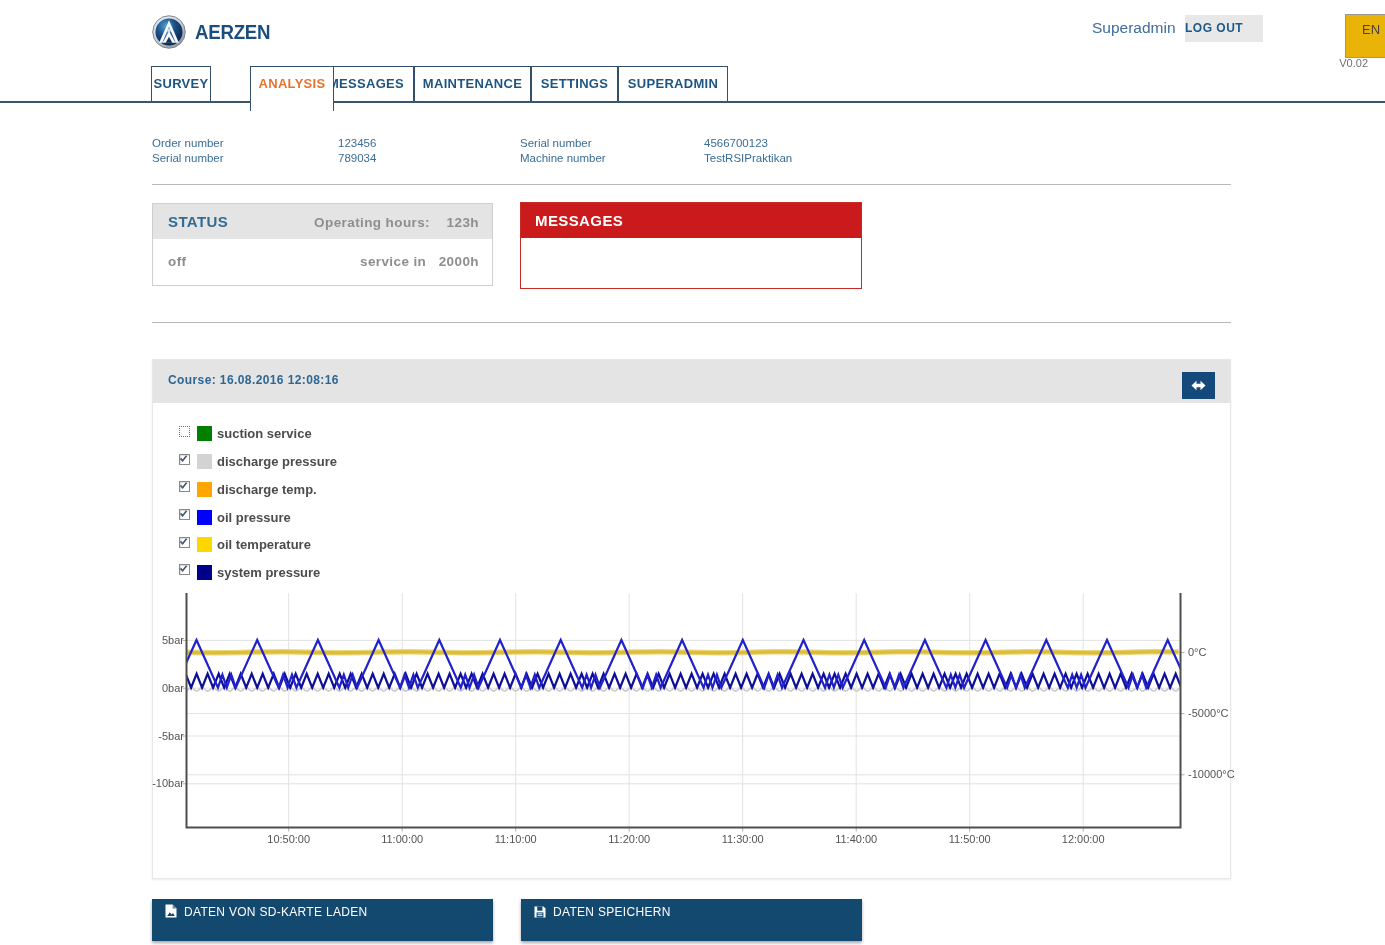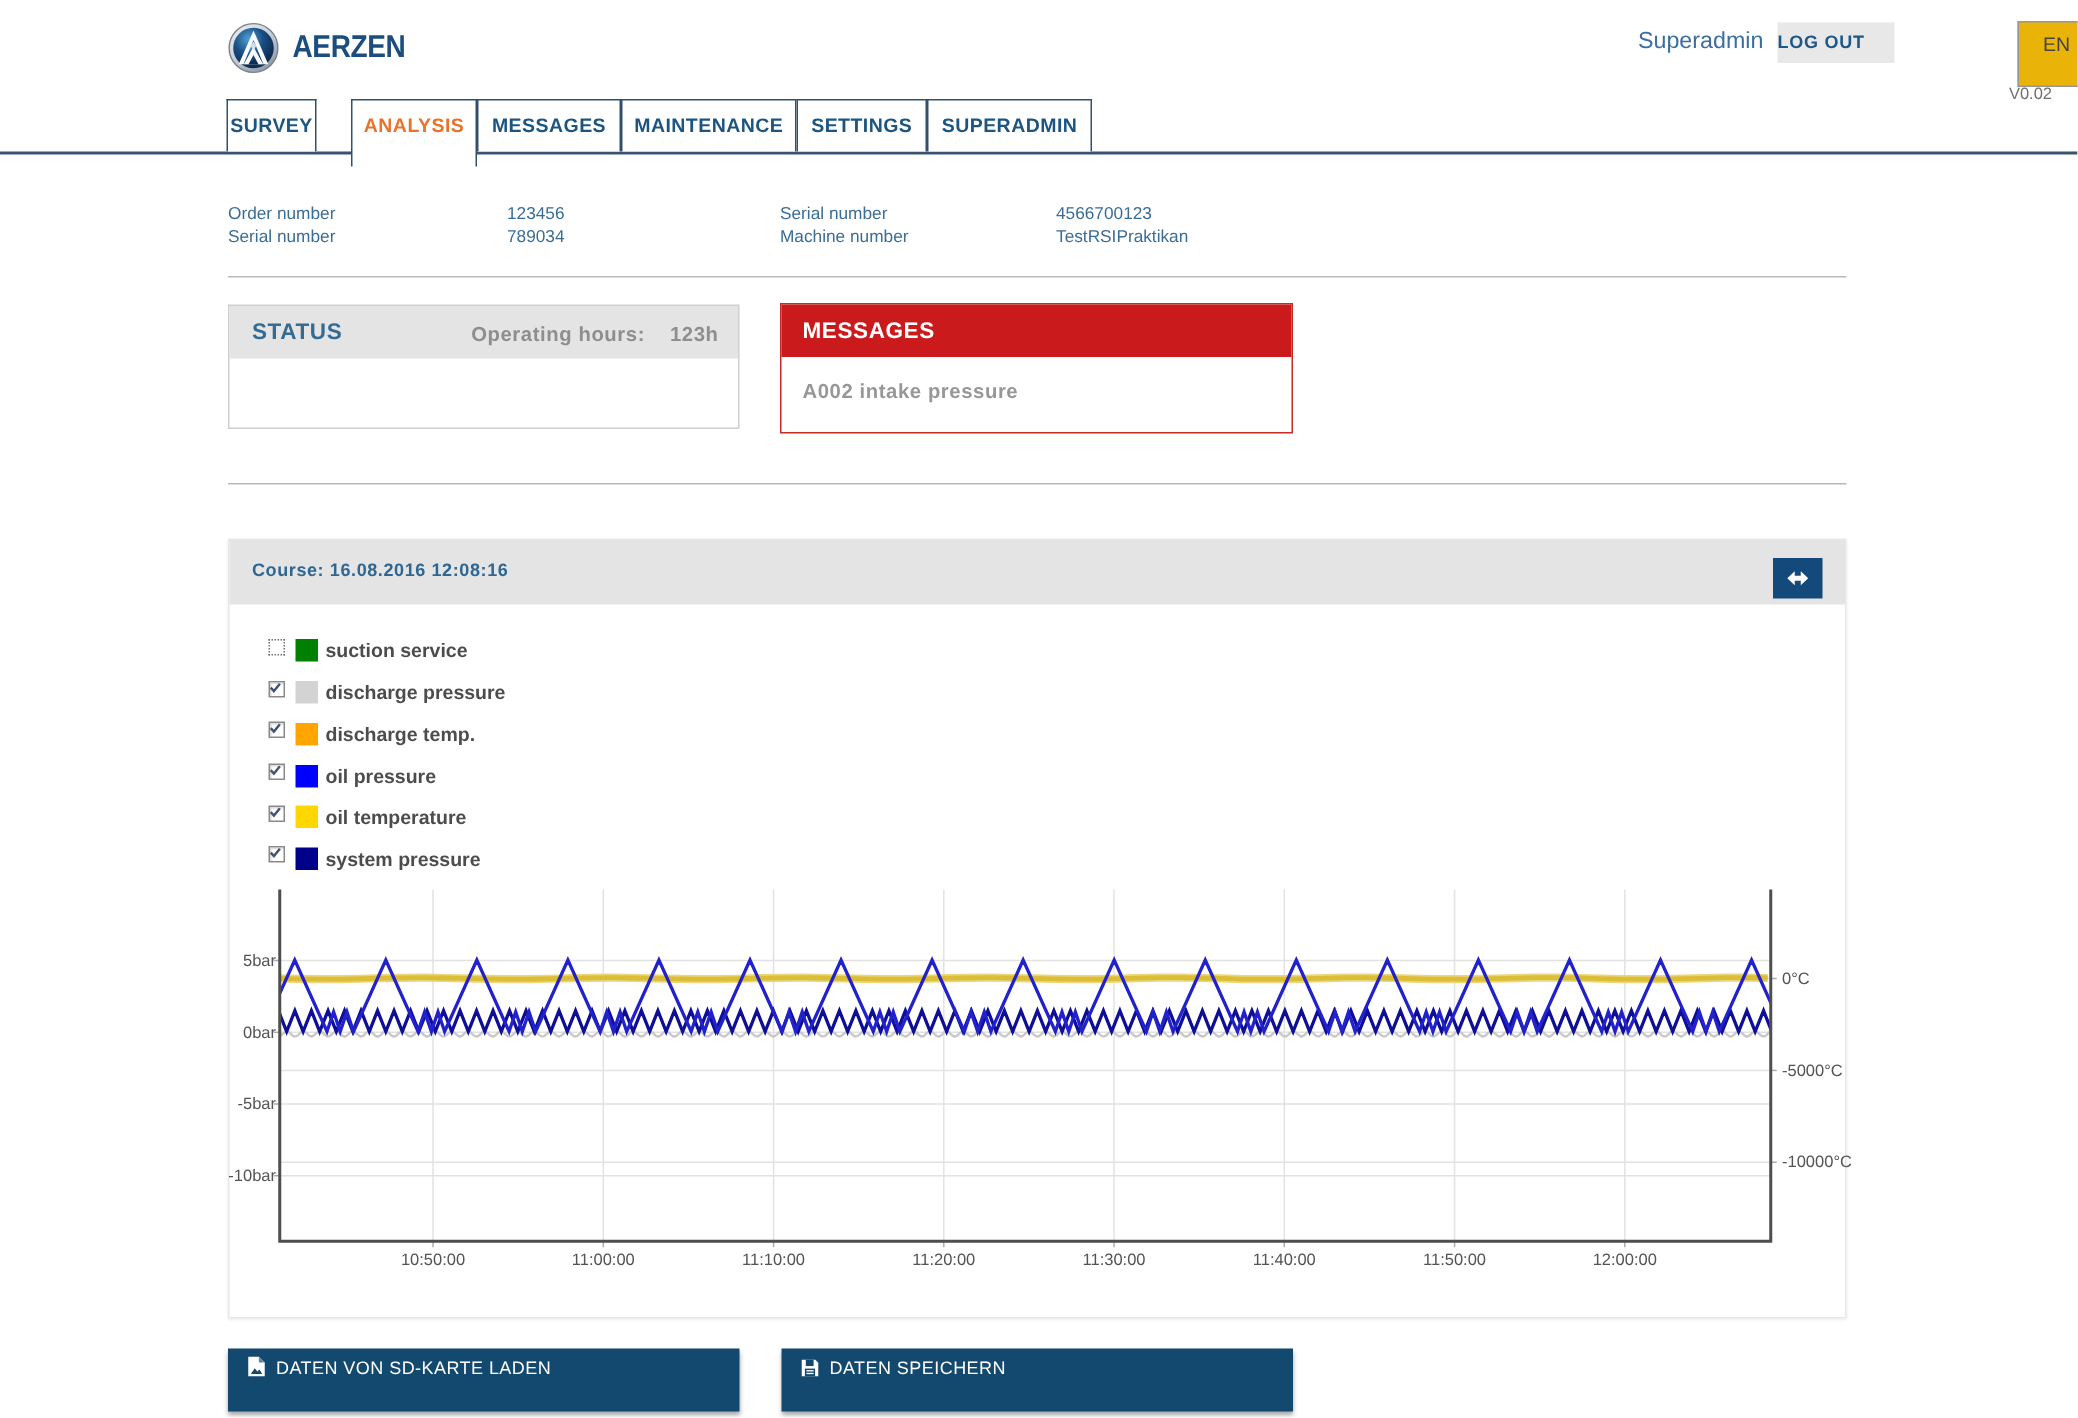"ANALYSIS" .tab.active { margin-left: none -> 16px }
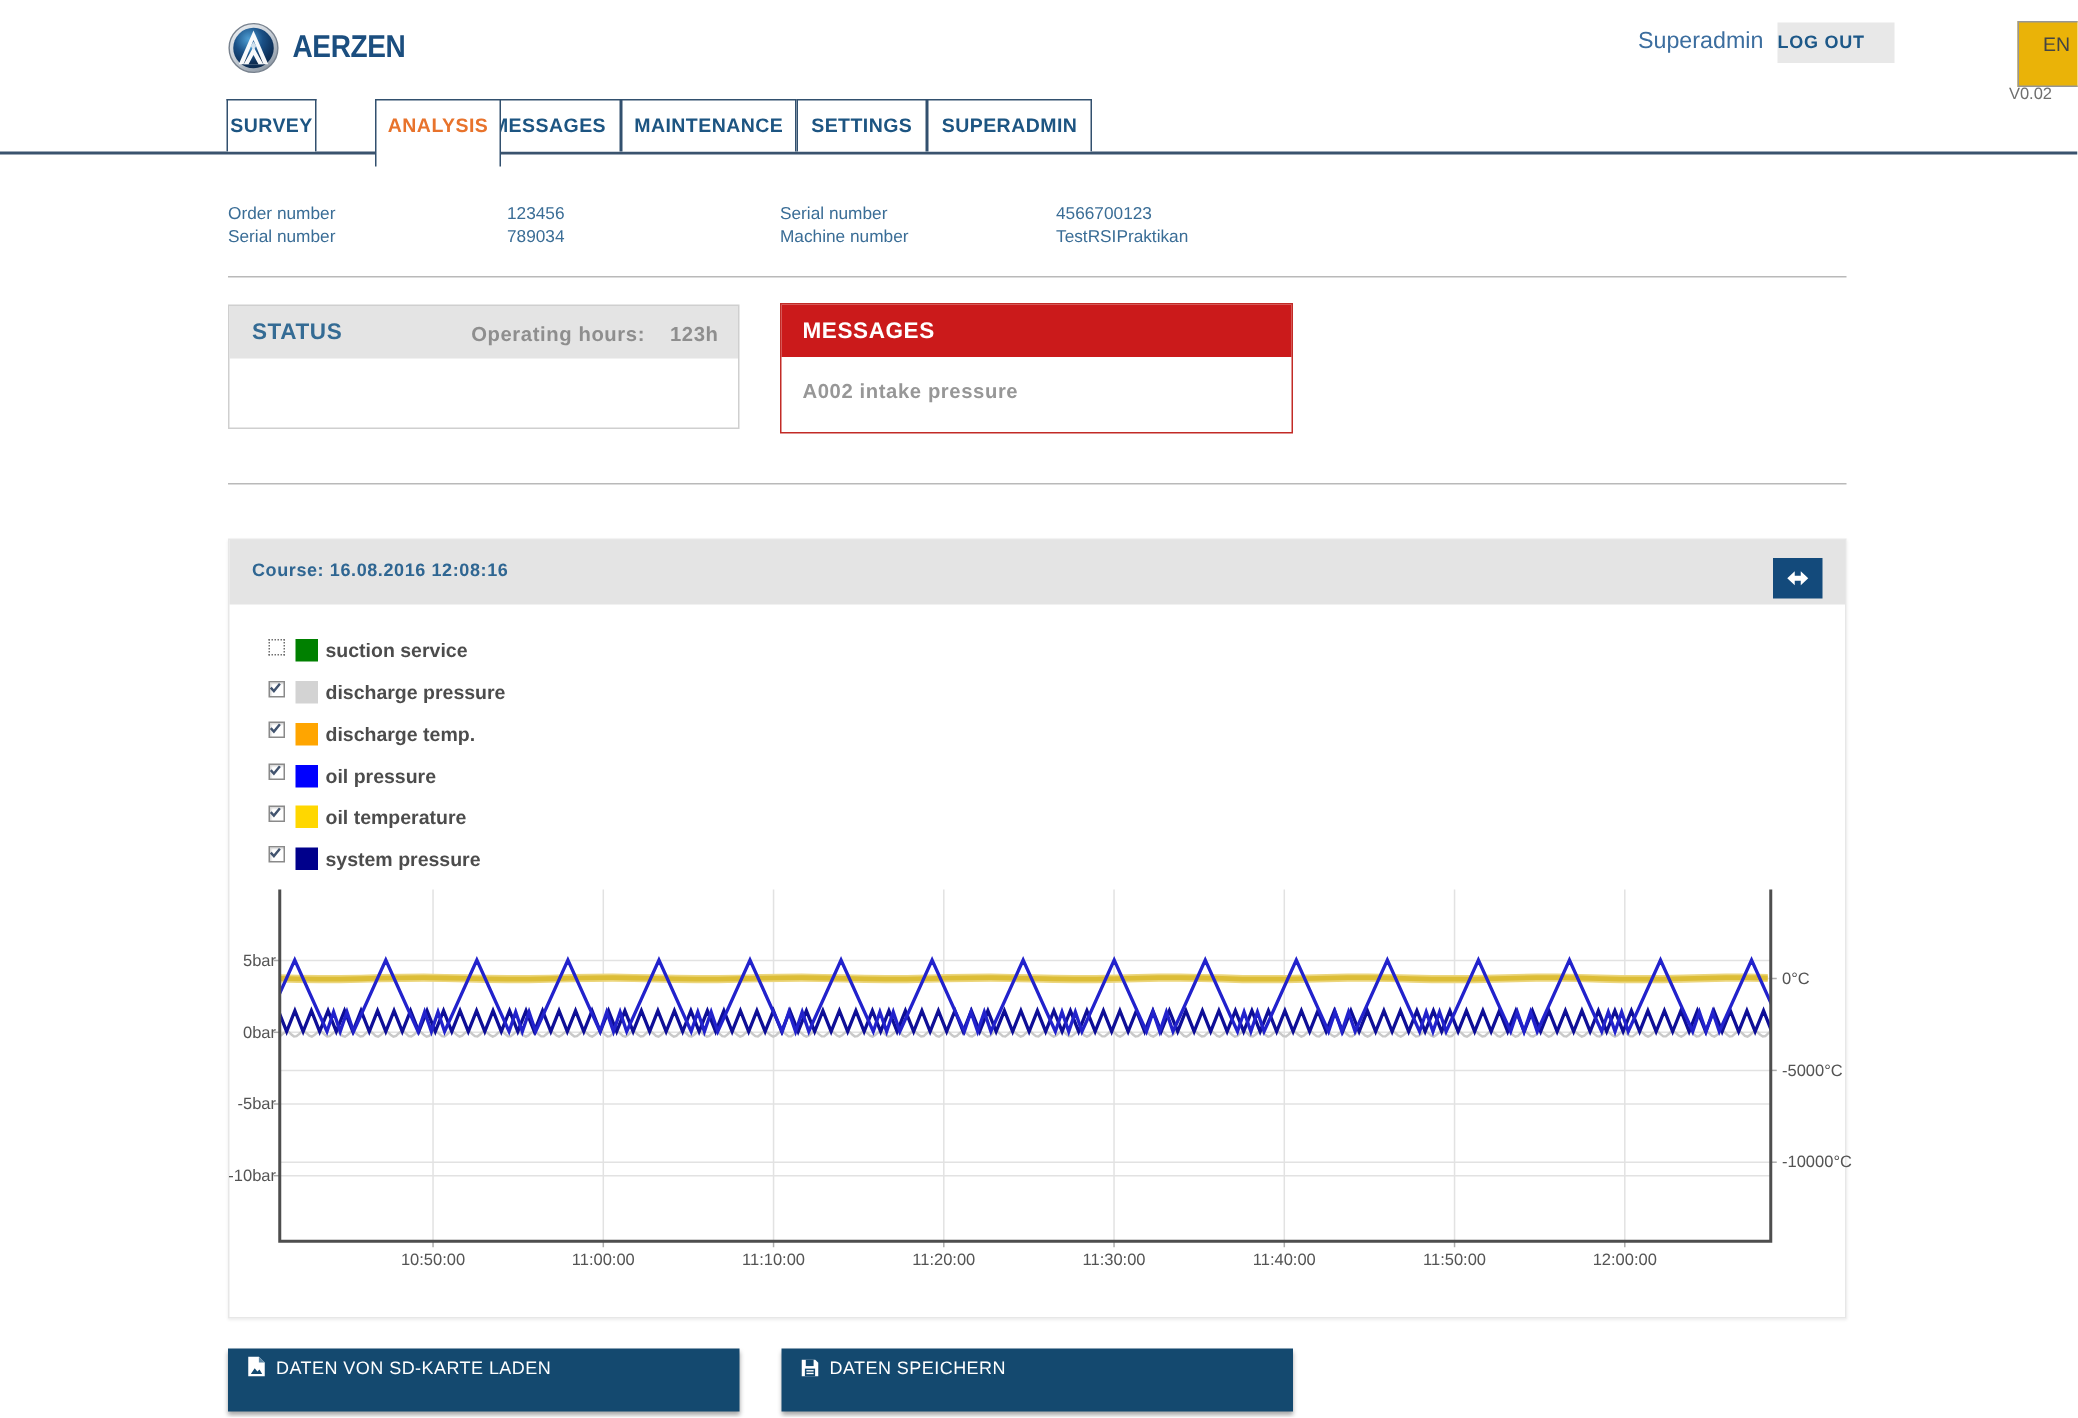"off" div { html: none -> <div> <span>off</span> <span>service in&nbsp;&nbsp;&nbsp;2000h</span> </div> }
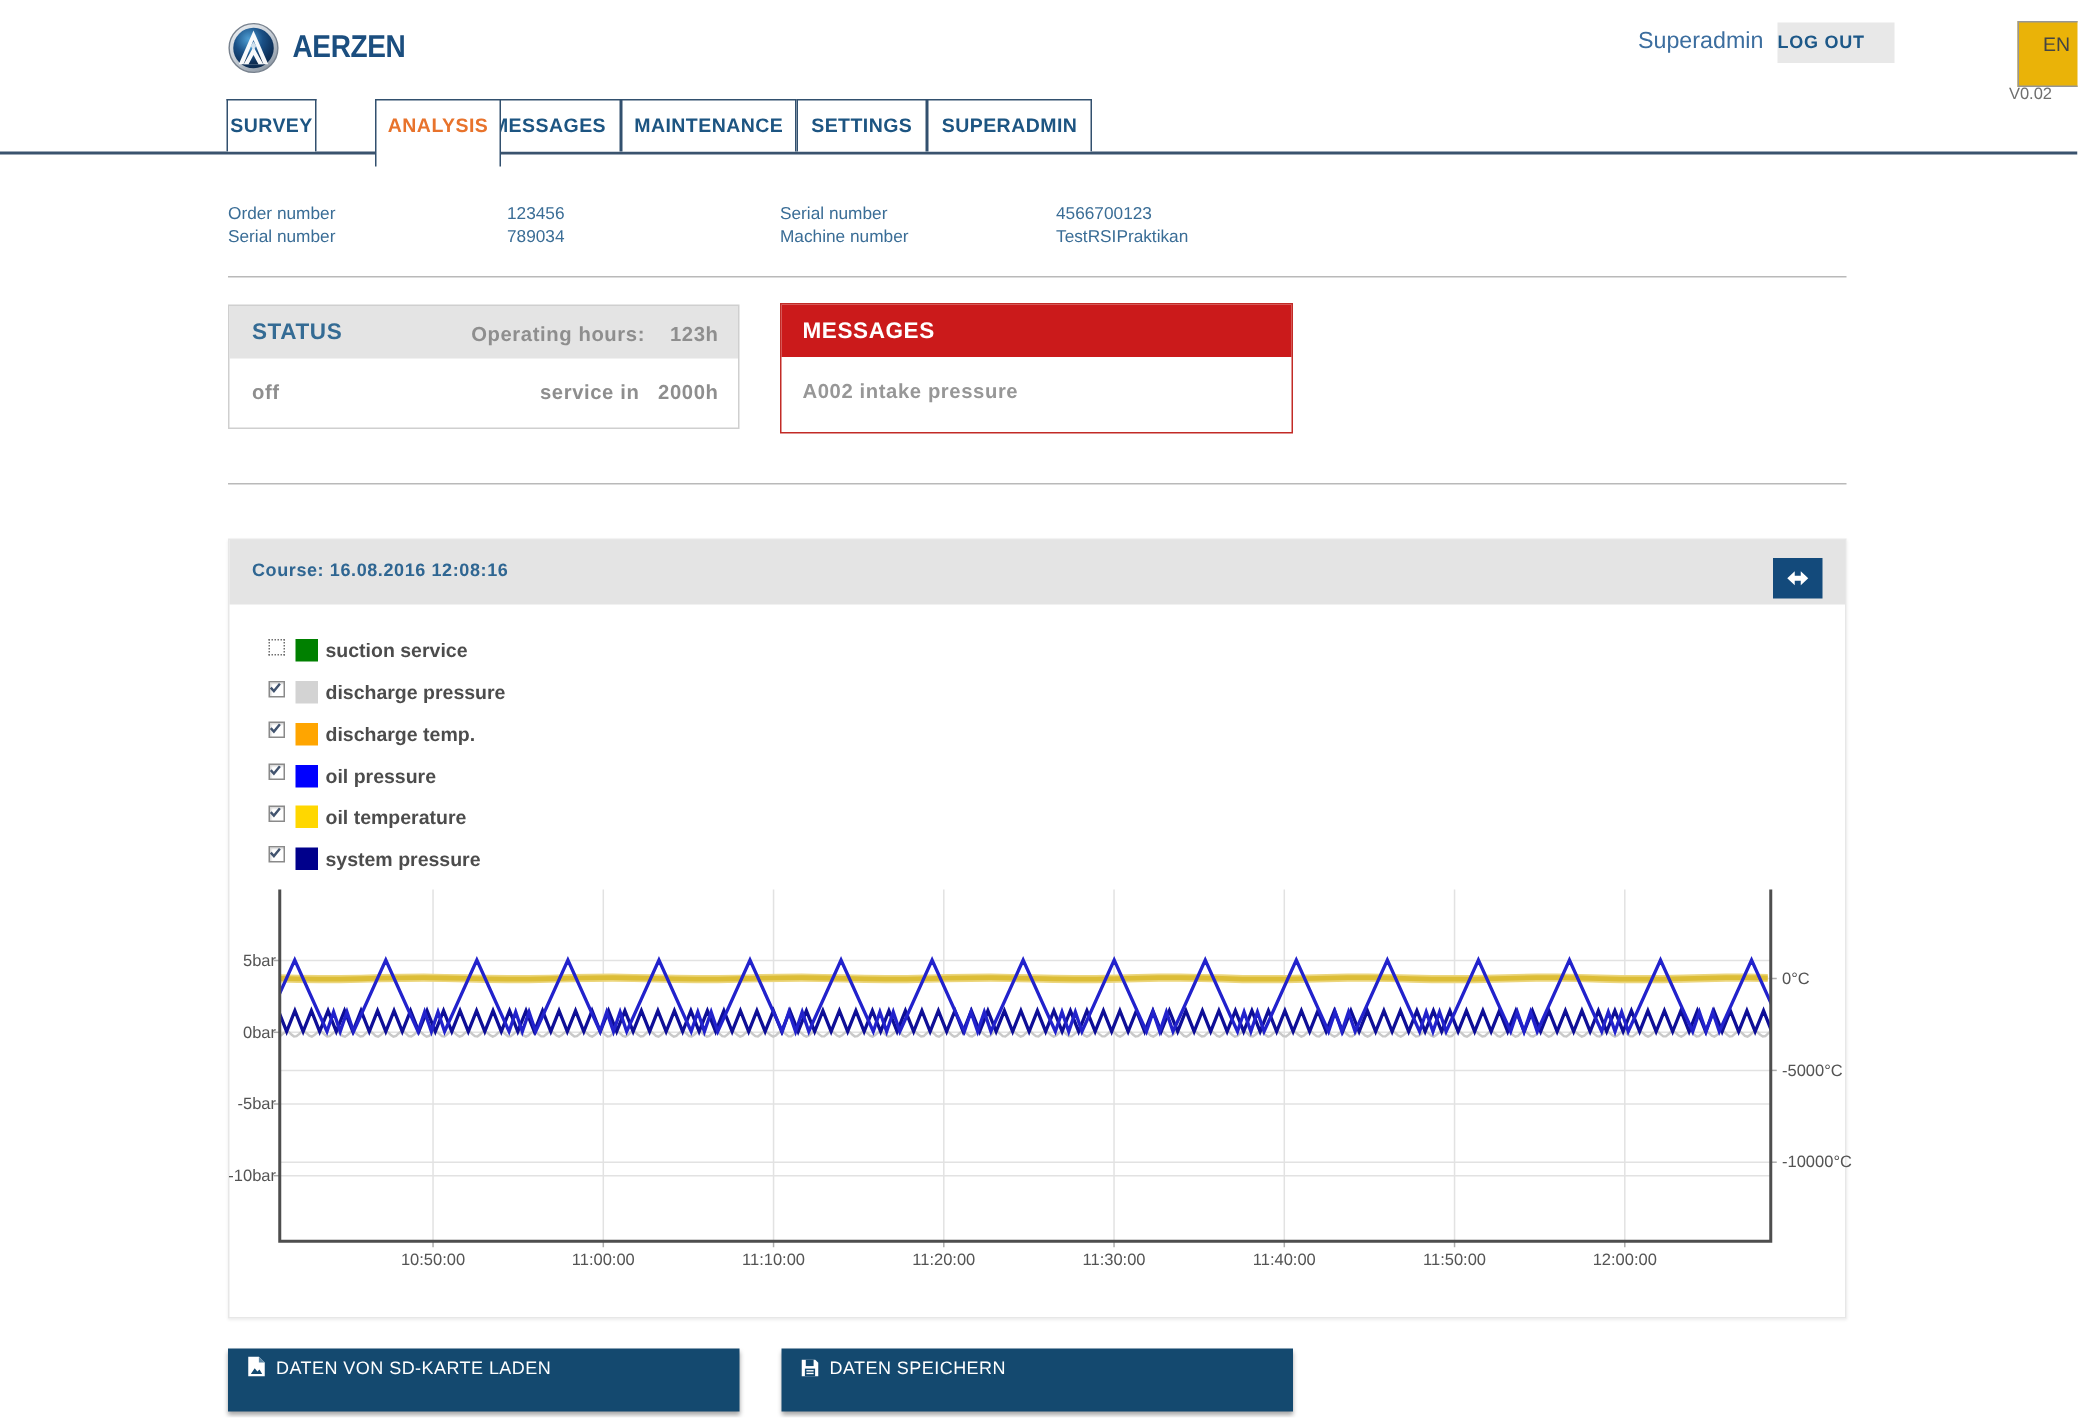"A002 intake pressure" div { html: <div> <span>A002 intake pressure</span> </div> -> none }
